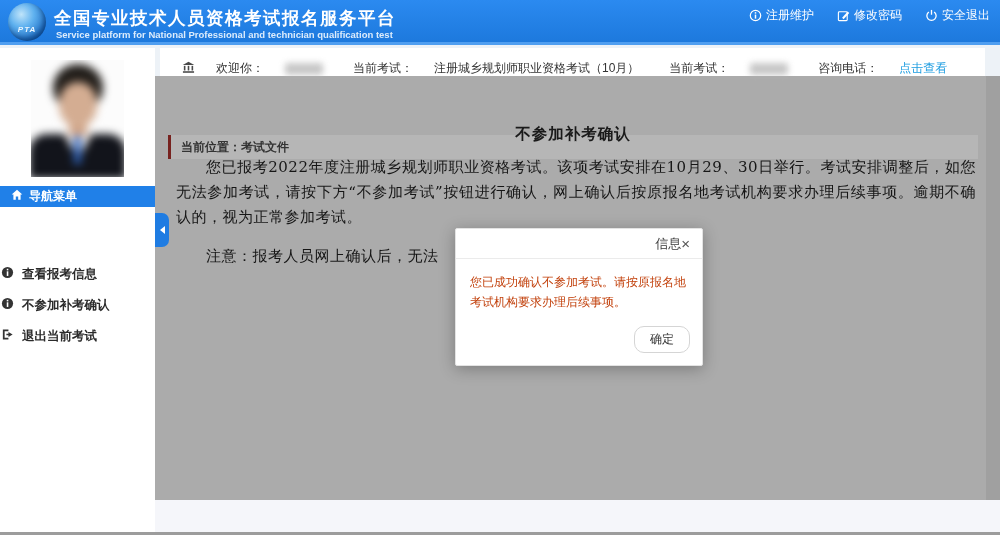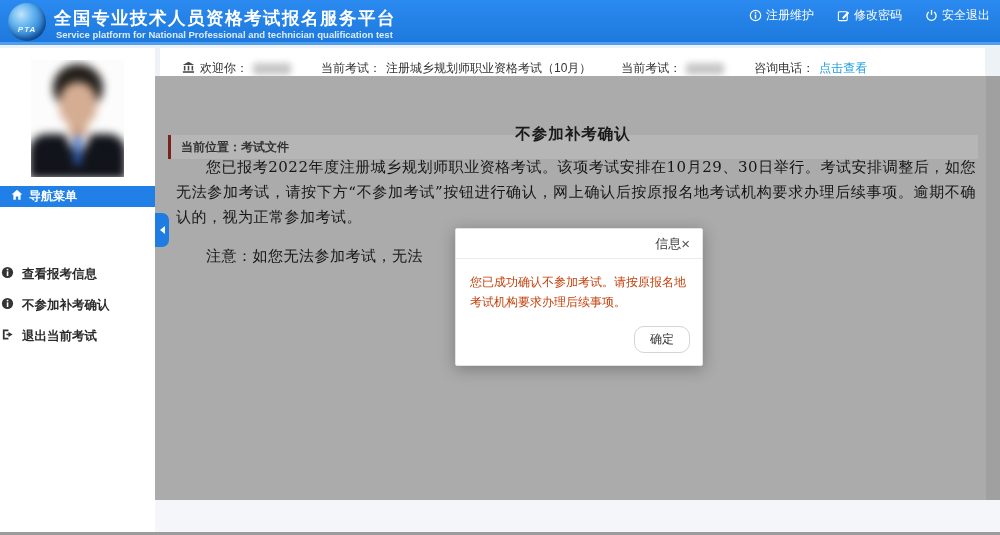"欢迎你：" .welcome .grp { gap: 5px -> 21px }
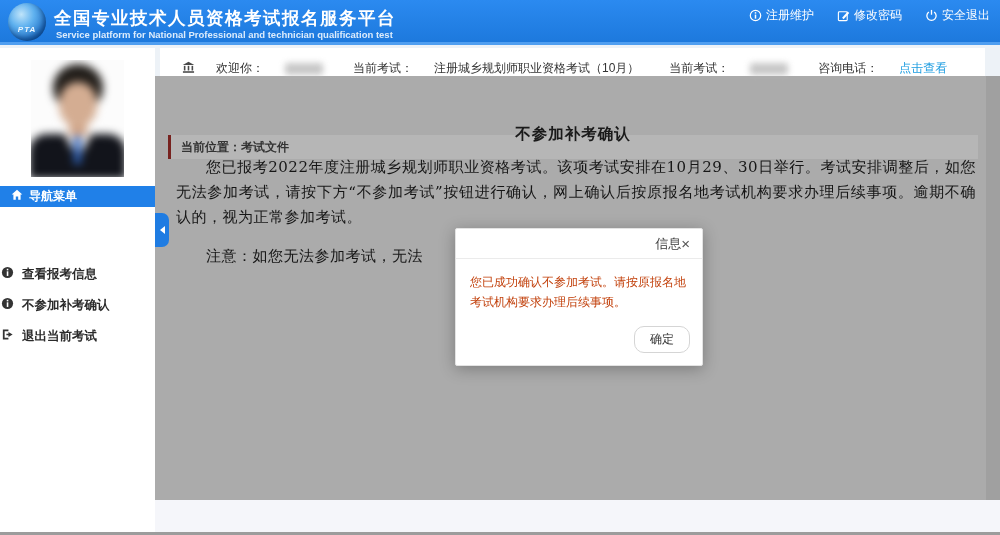"注意：如您无法参加考试，无法" div.doc-note { text: 如您无法参加考试 -> 报考人员网上确认后 }
